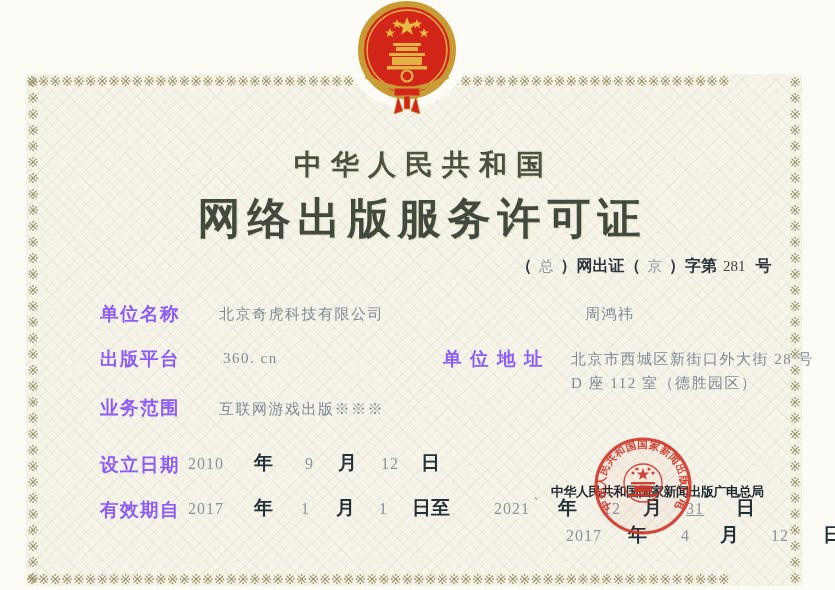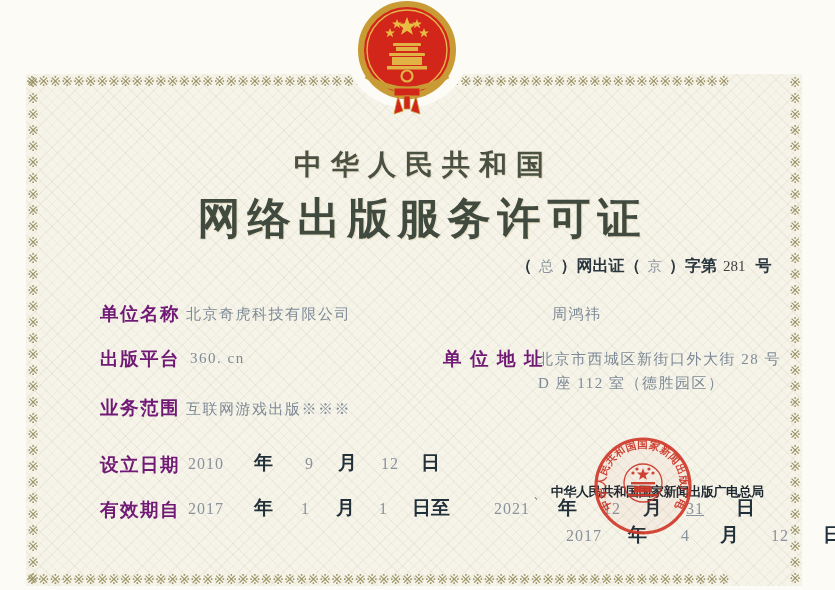"单位名称" .lbl { color: #701a75 -> #8b5cf6 }
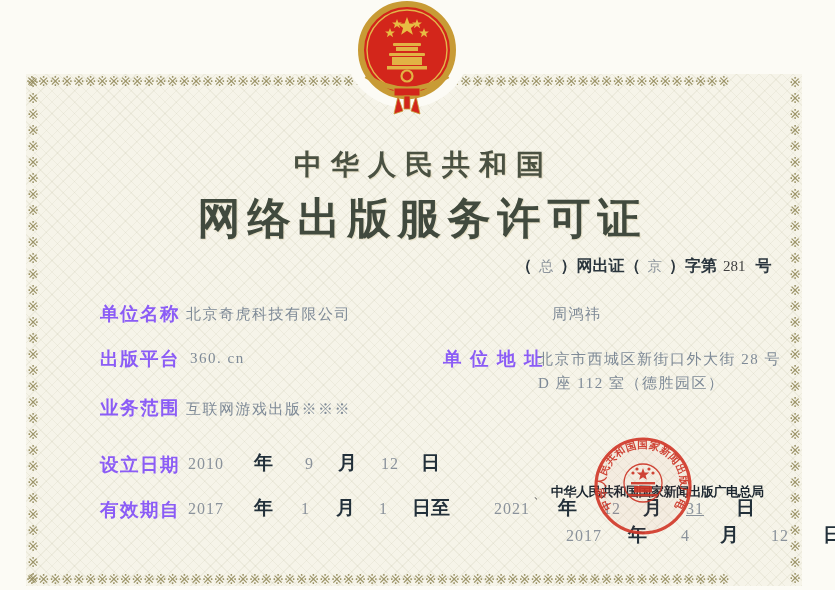"北京奇虎科技有限公司" .val { margin-left: none -> 33px }
